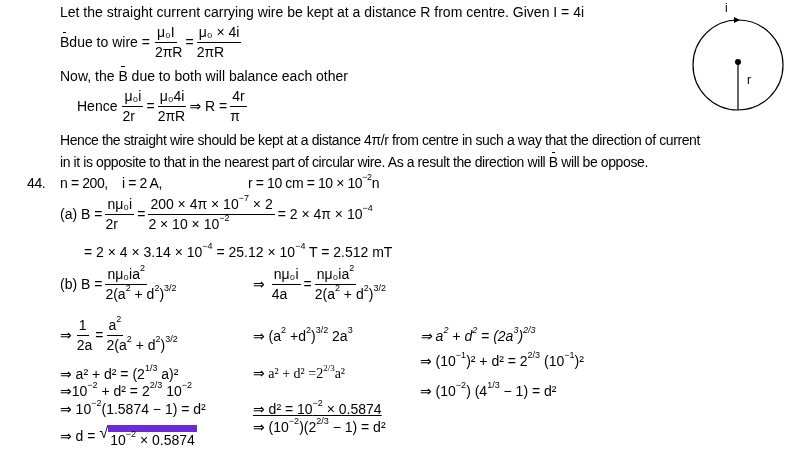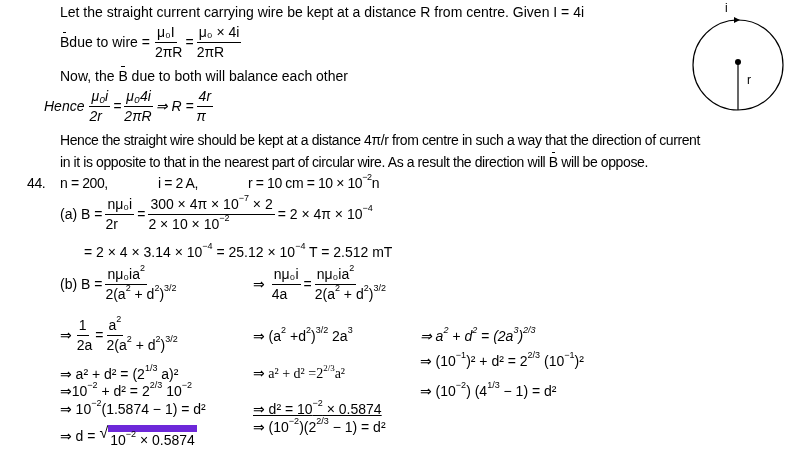"Hence" div.abs { font-style: italic -> none; left: 44px -> 77px }
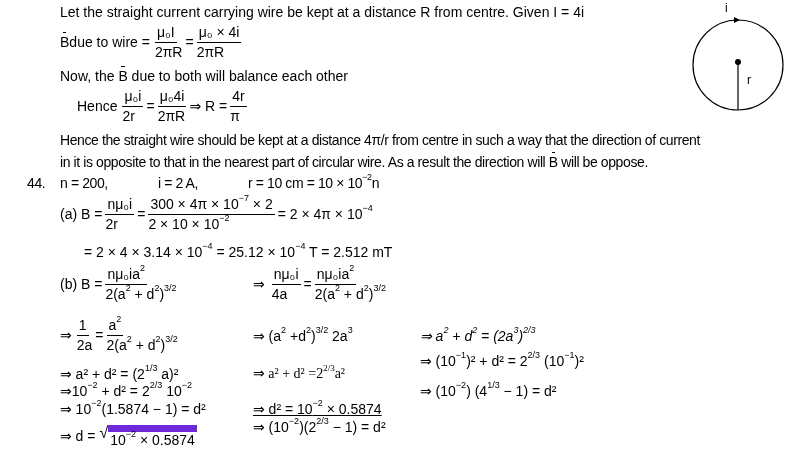"i = 2 A," div.abs { margin-left: 36px -> none }
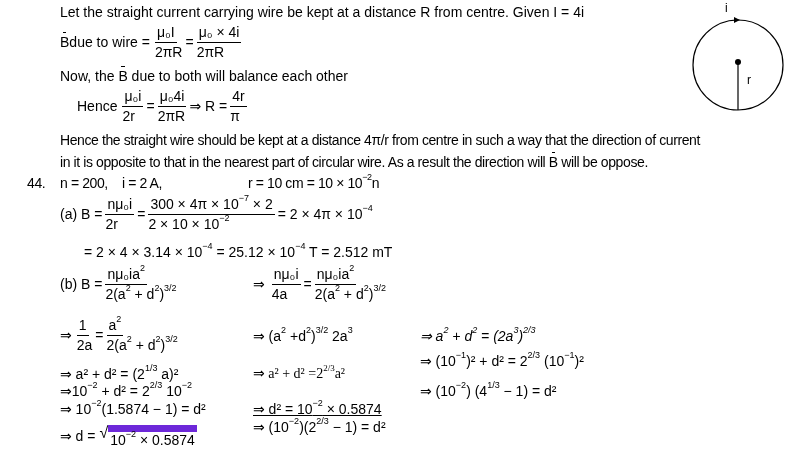"300 × 4π × 10" span { text: 300 -> 200 }
